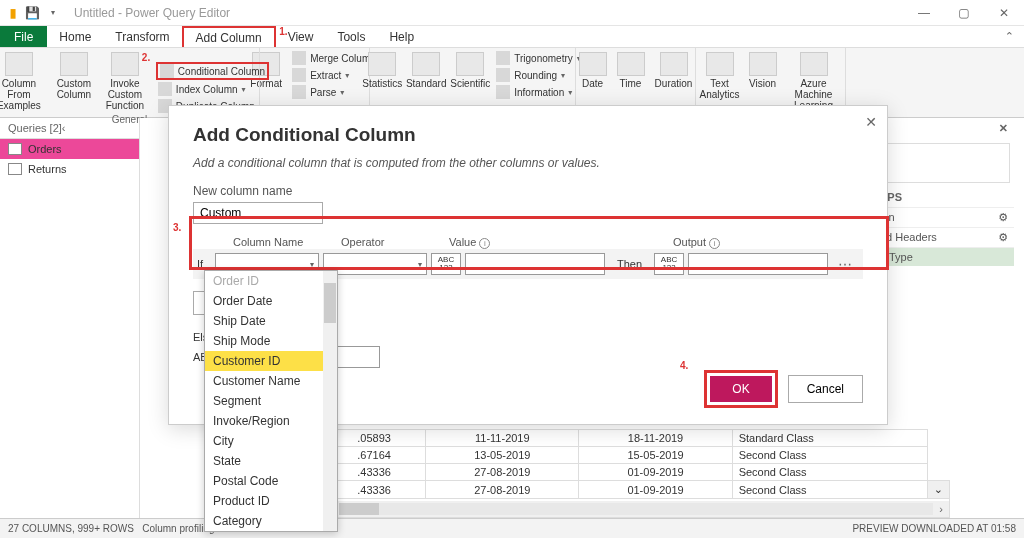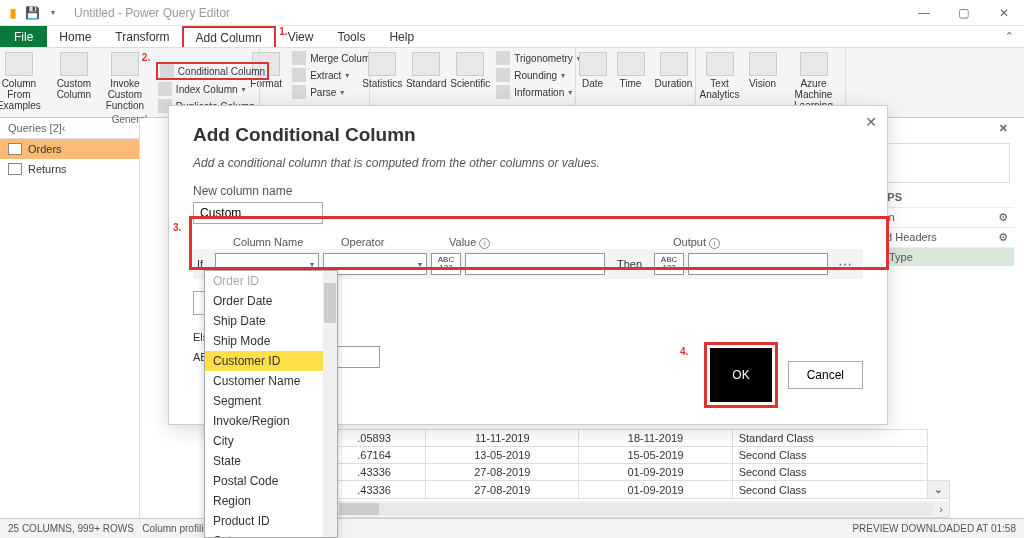"Orders" .queries-item.sel { background: #fdba74 -> #ec4899 }
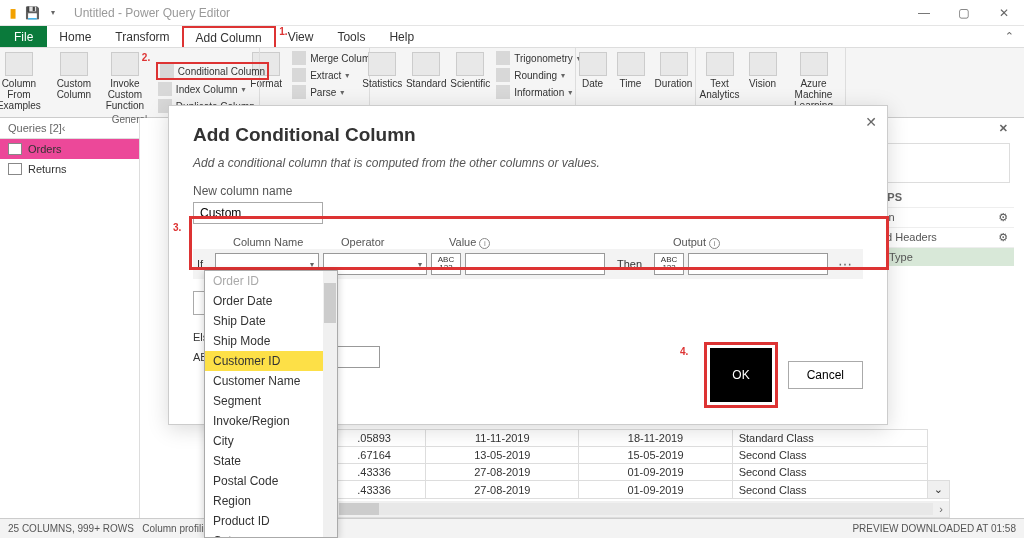"OK" .dlg-footer .ok { background: #000000 -> #be185d; padding: 20px 22px -> 6px 22px }
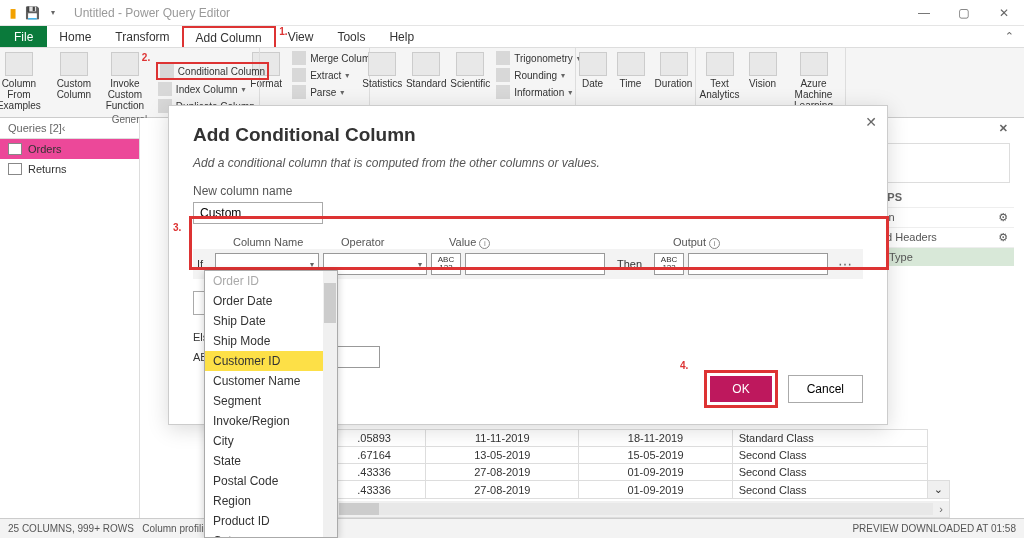"Region" div.opt { html: <div>Region</div> -> none }
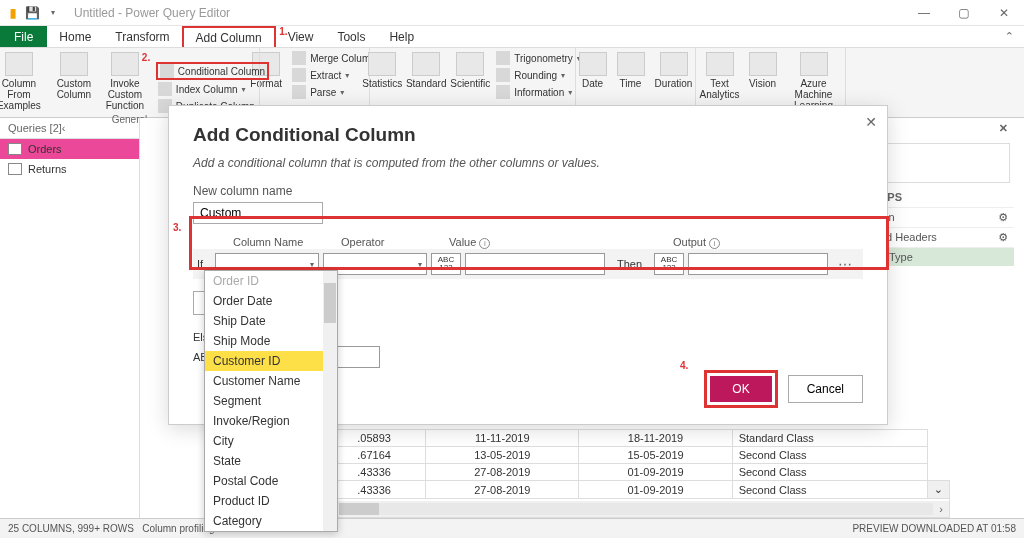"25 COLUMNS, 999+ ROWS" span { text: 25 -> 27 }
